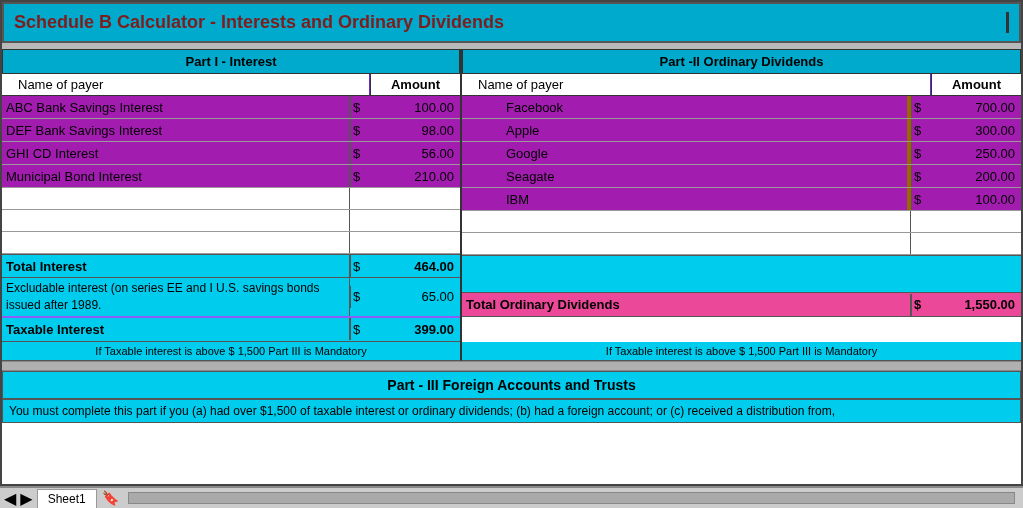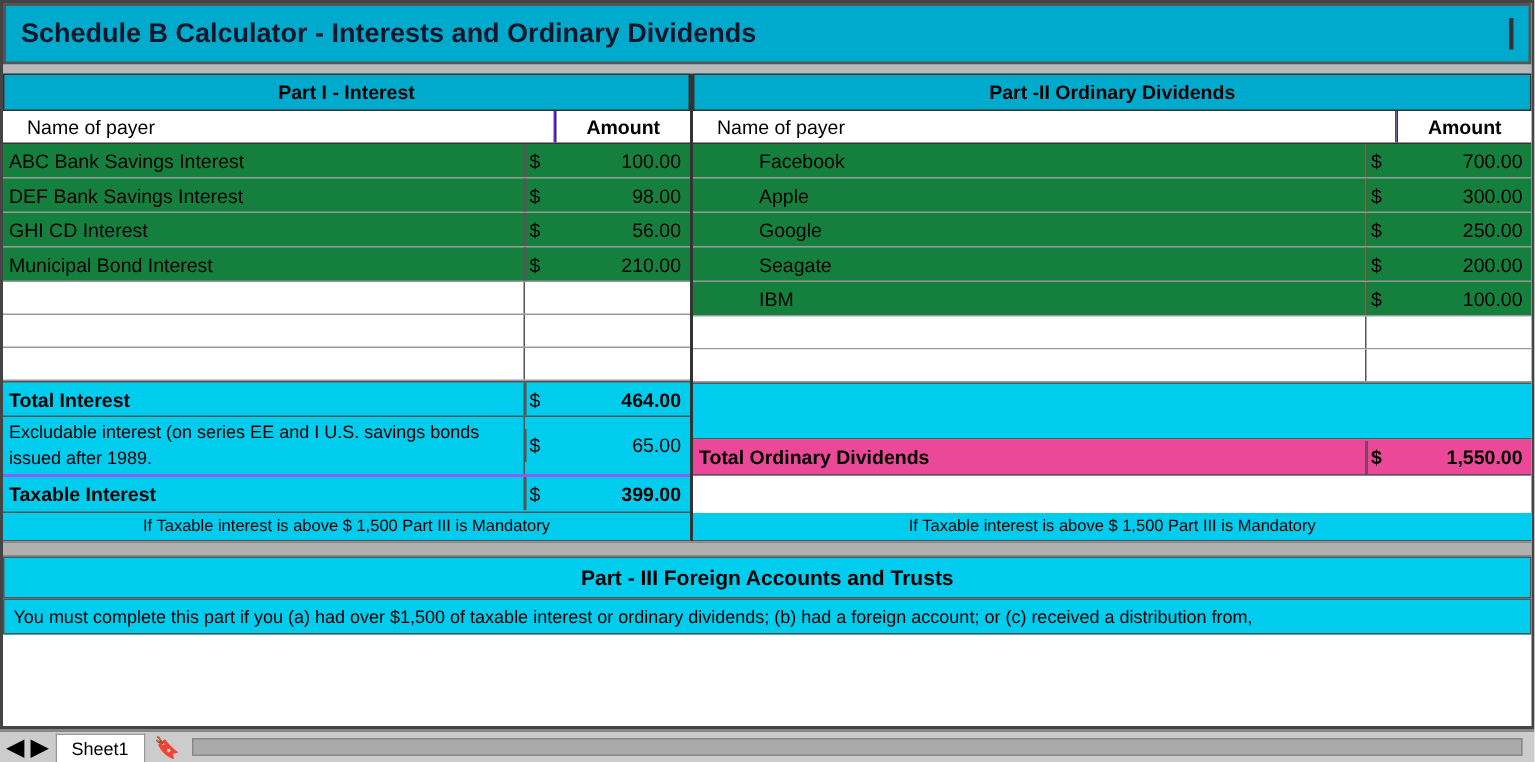"Schedule B Calculator - Interests" .title-row { color: #0f172a -> #7f1d1d }
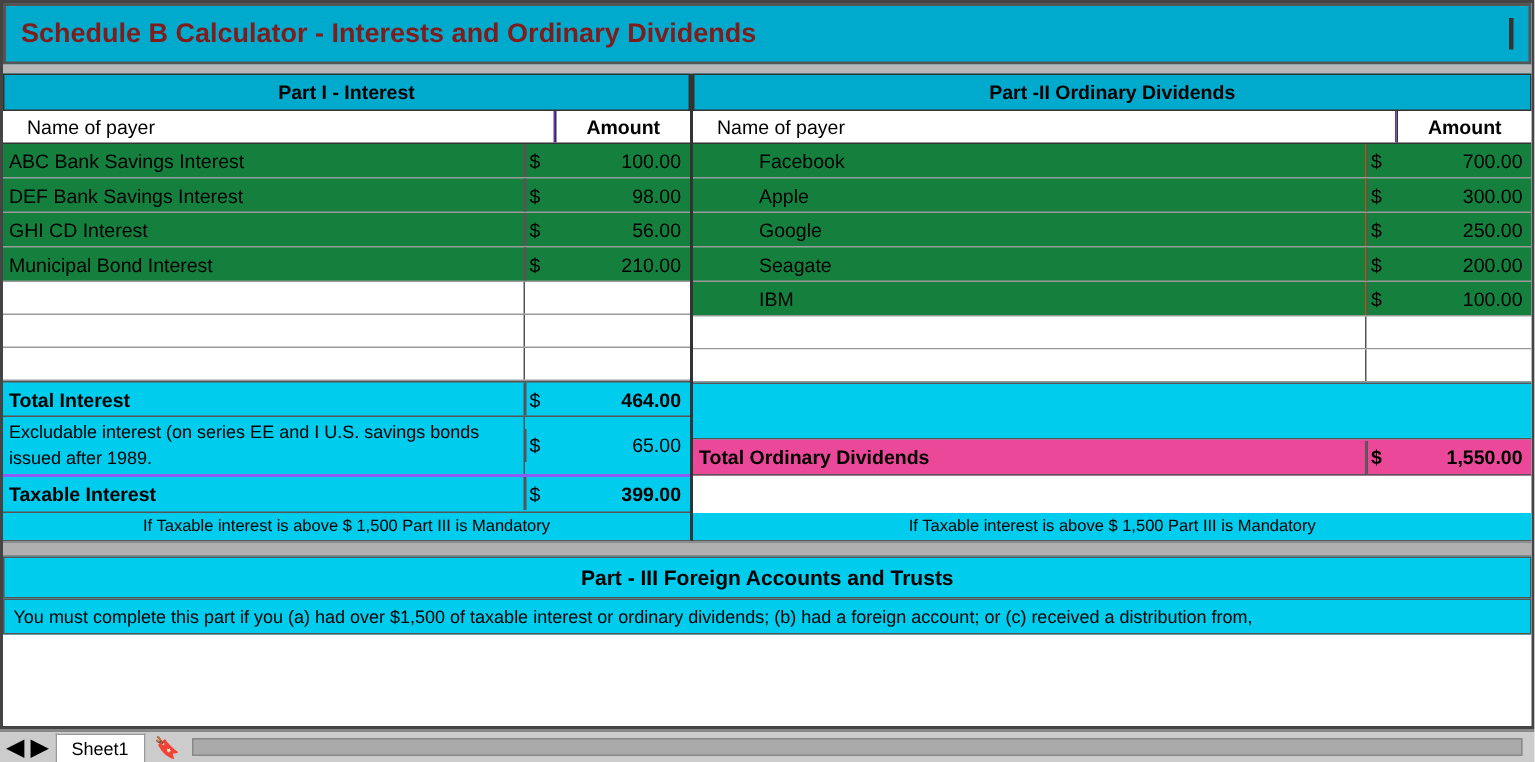"ABC Bank Savings Interest" .data-row.light-blue { background: #15803d -> #a21caf }
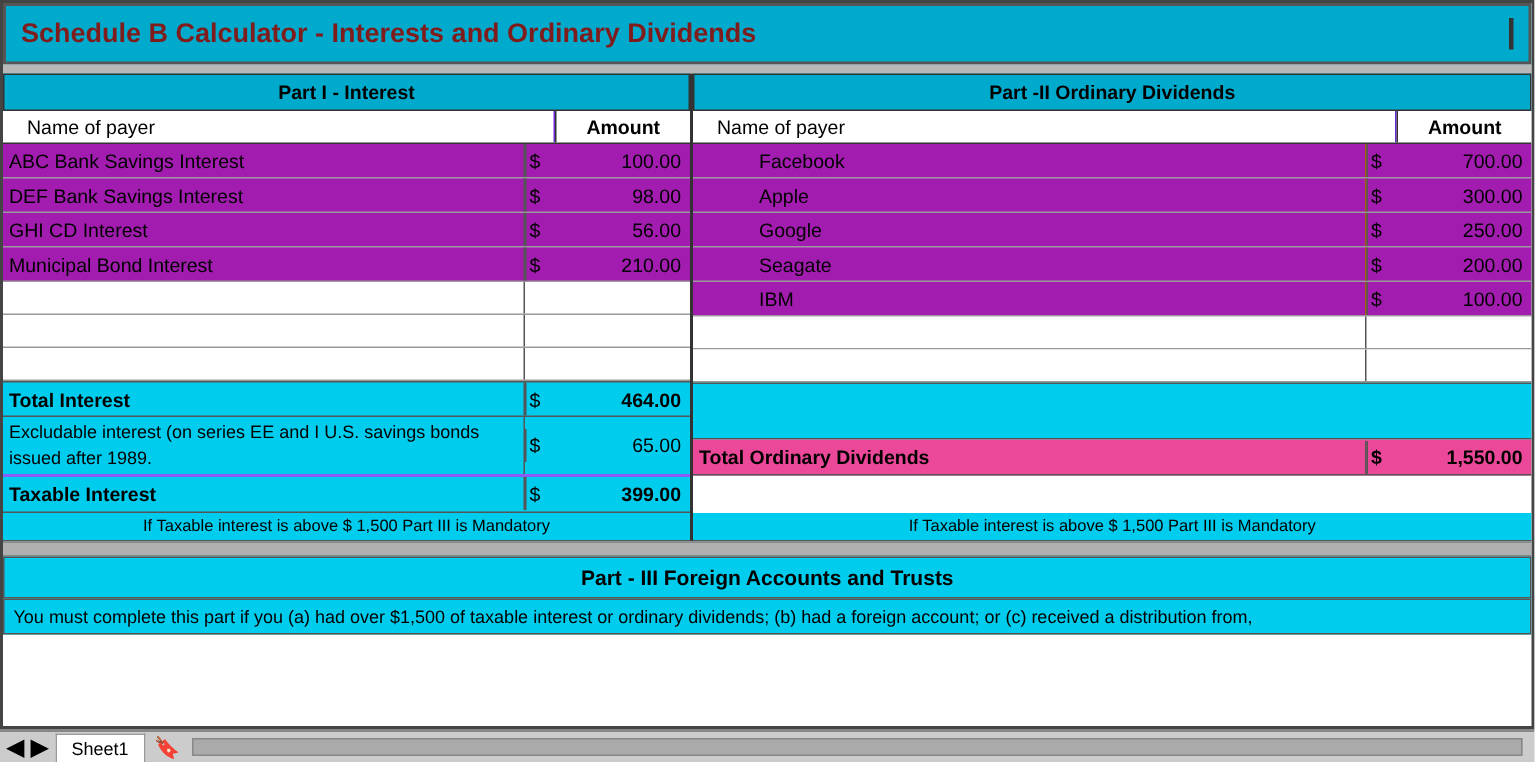"Facebook" .right-section .data-row .cell-name { border-right: 1px solid #a16207 -> 4px solid #a16207 }
